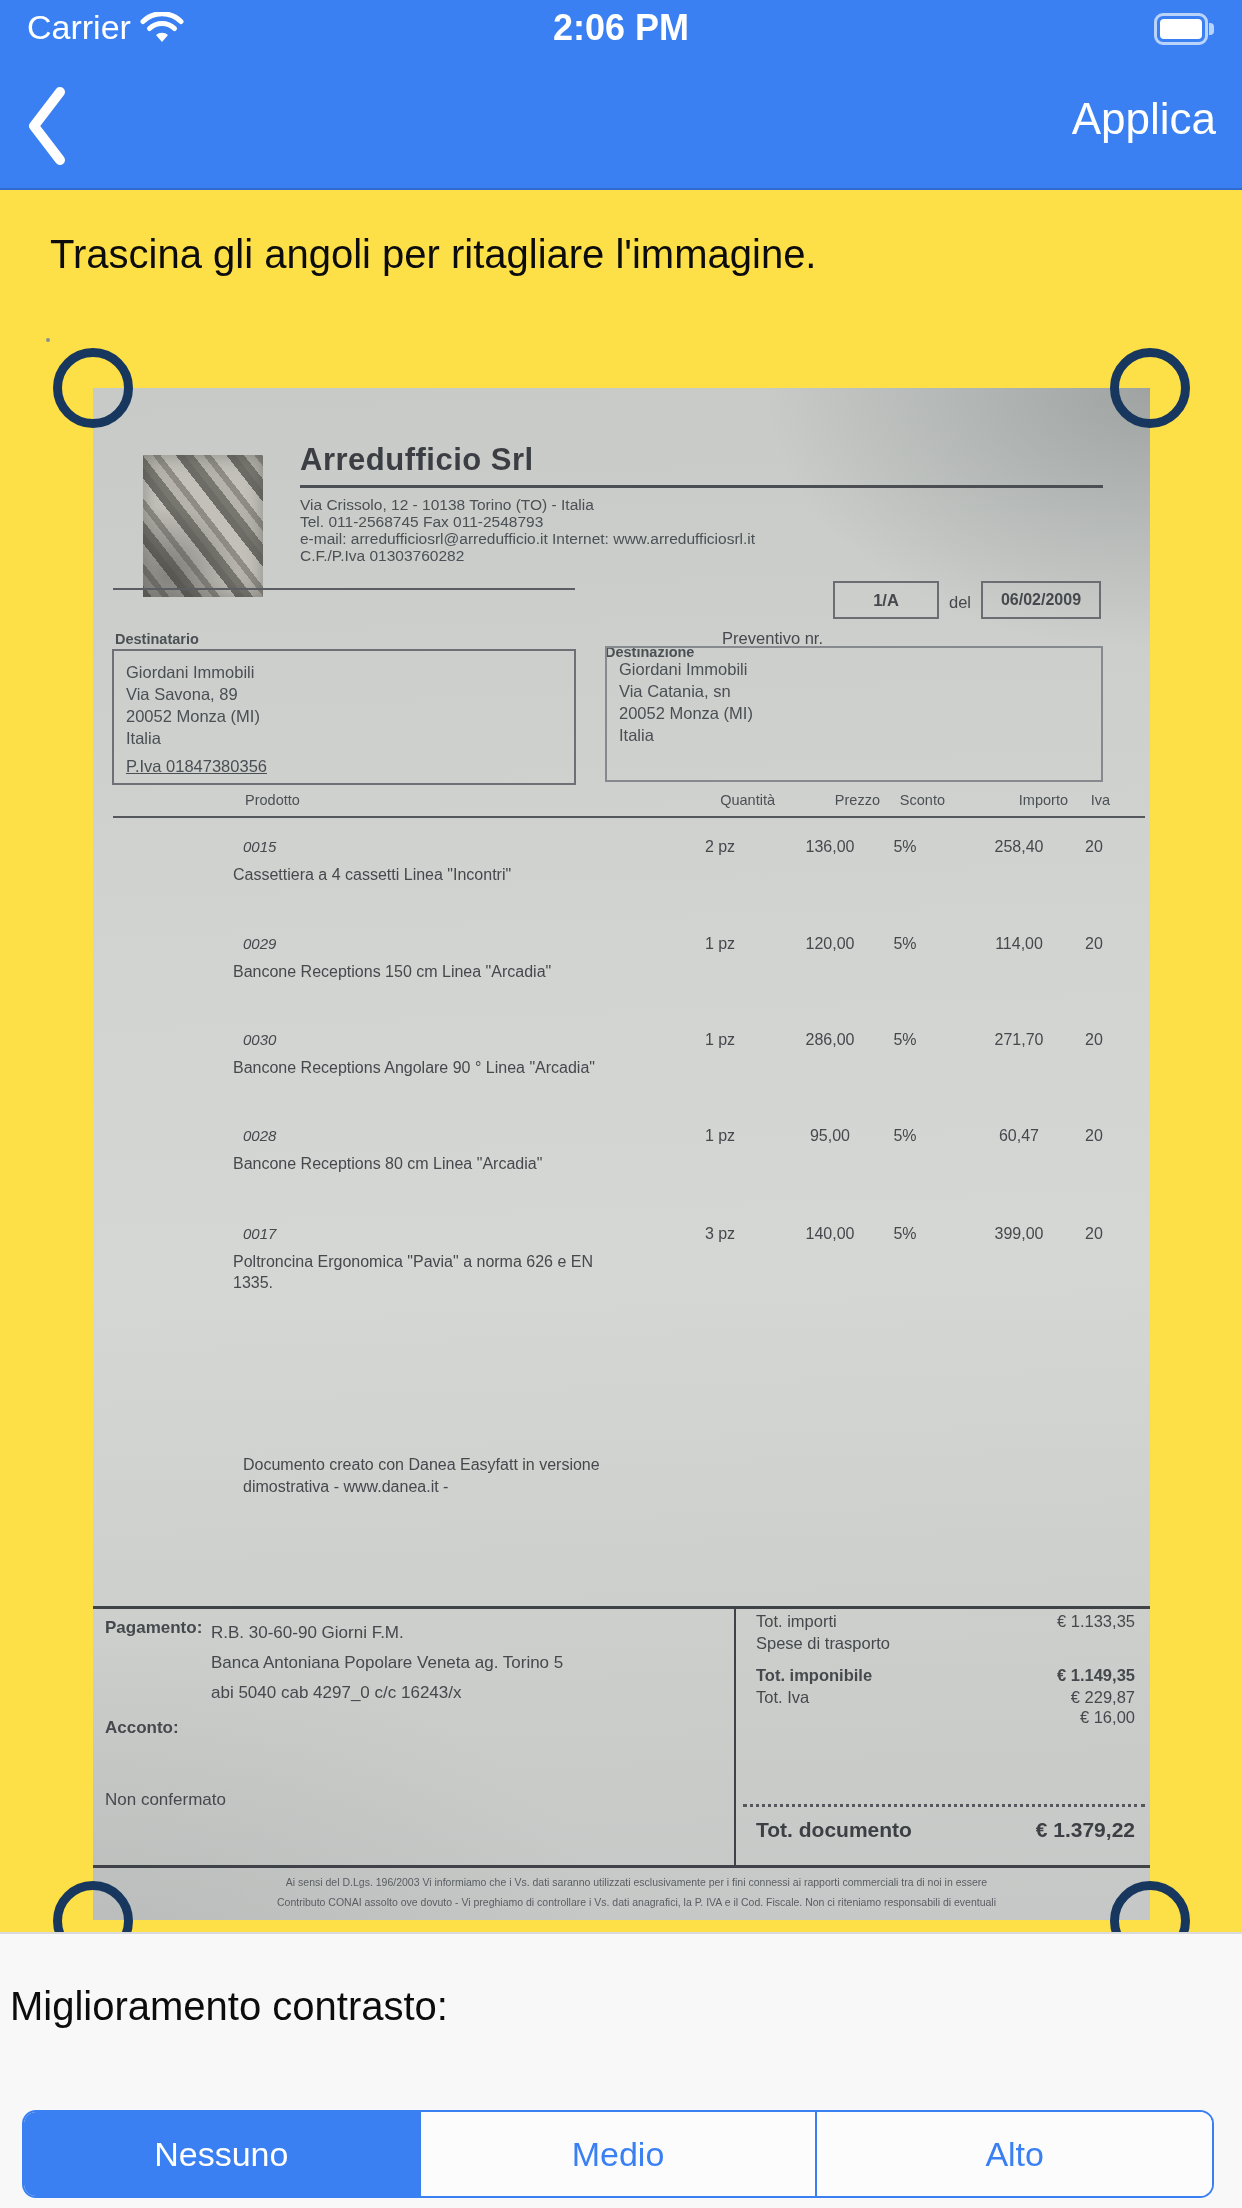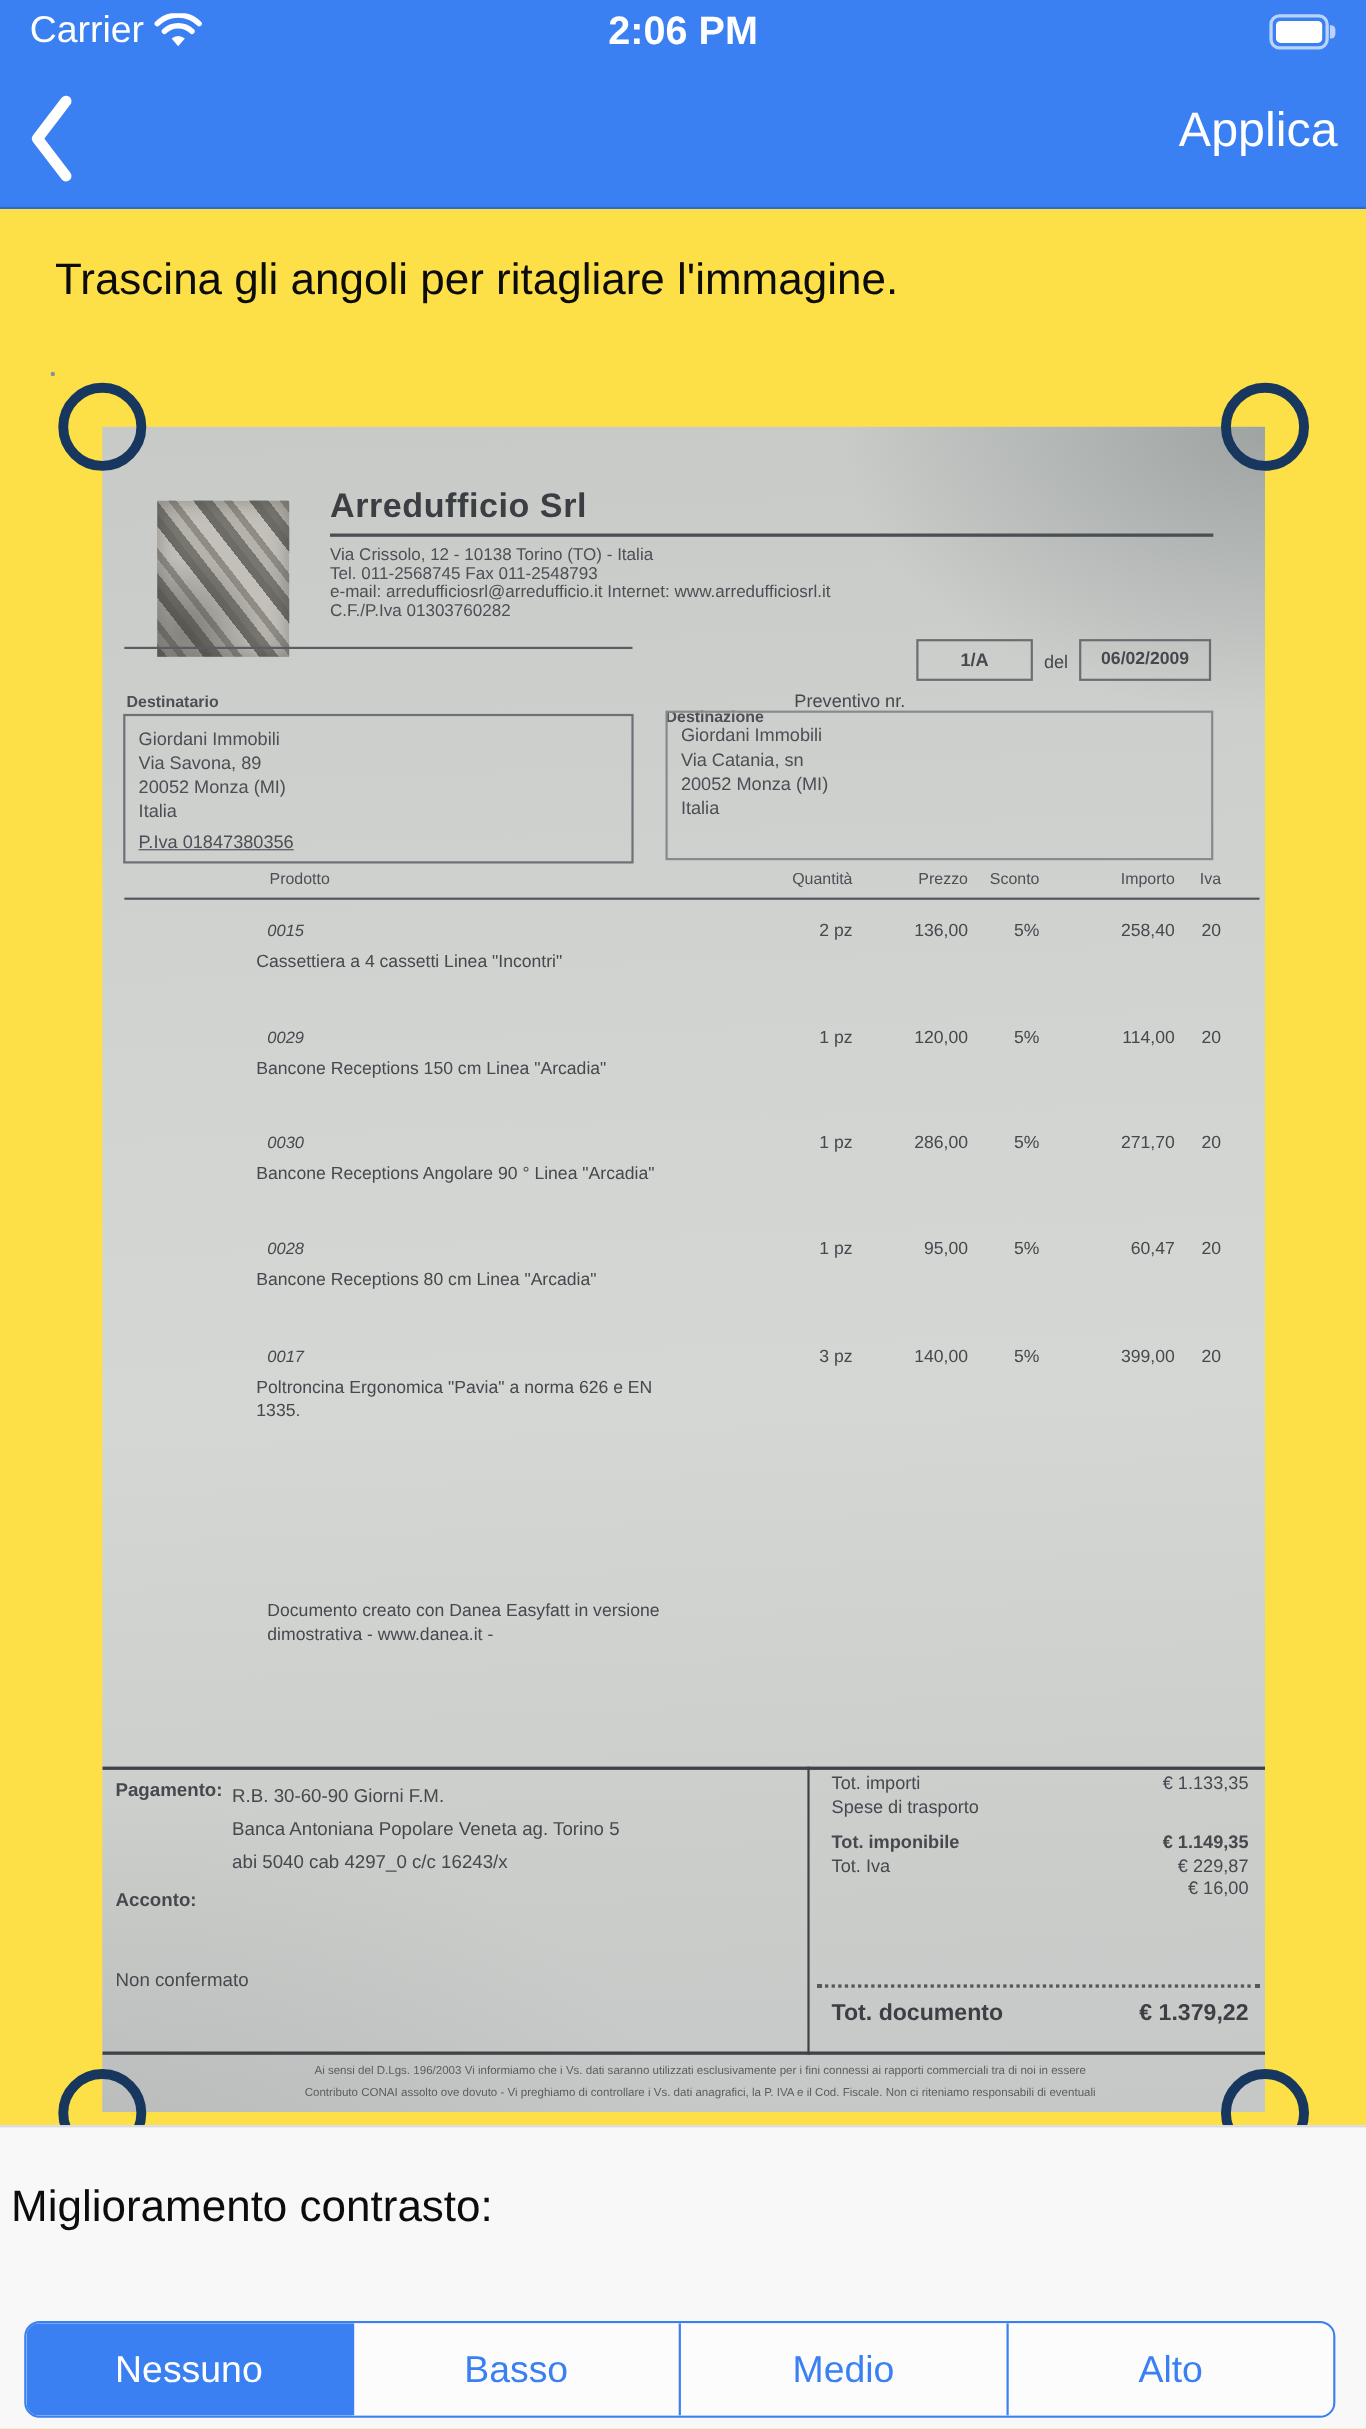"2 pz" .item-num { text-align: right -> center }
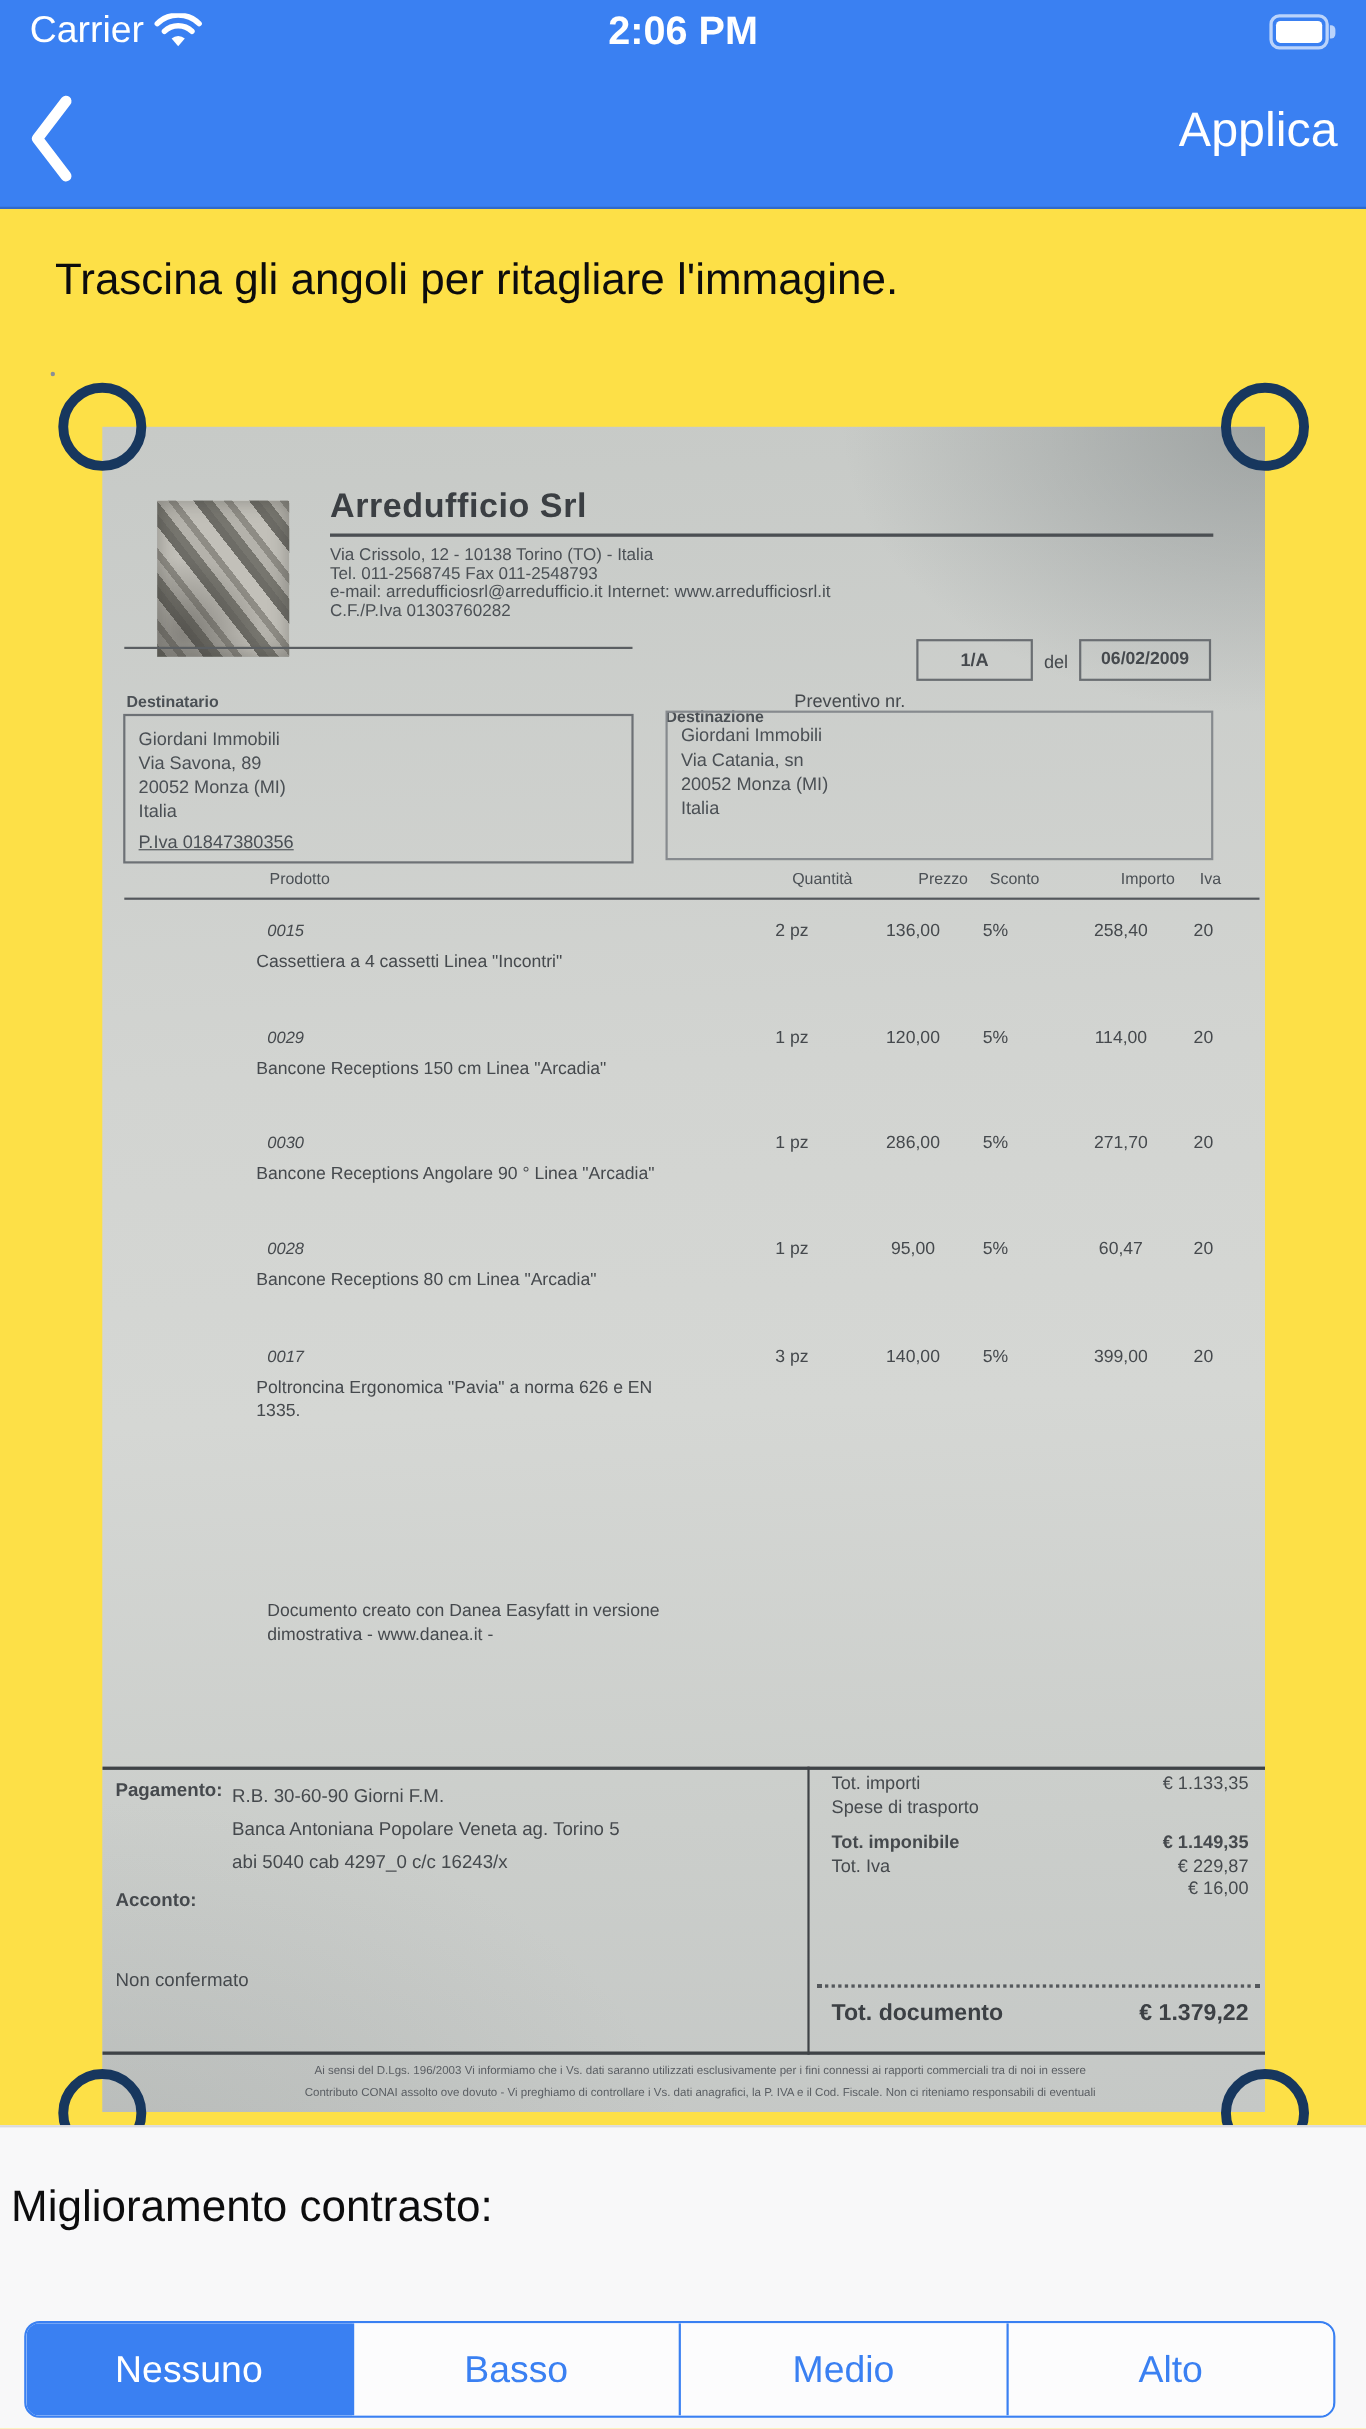"Basso" div.segment { html: <div>Basso</div> -> none }
